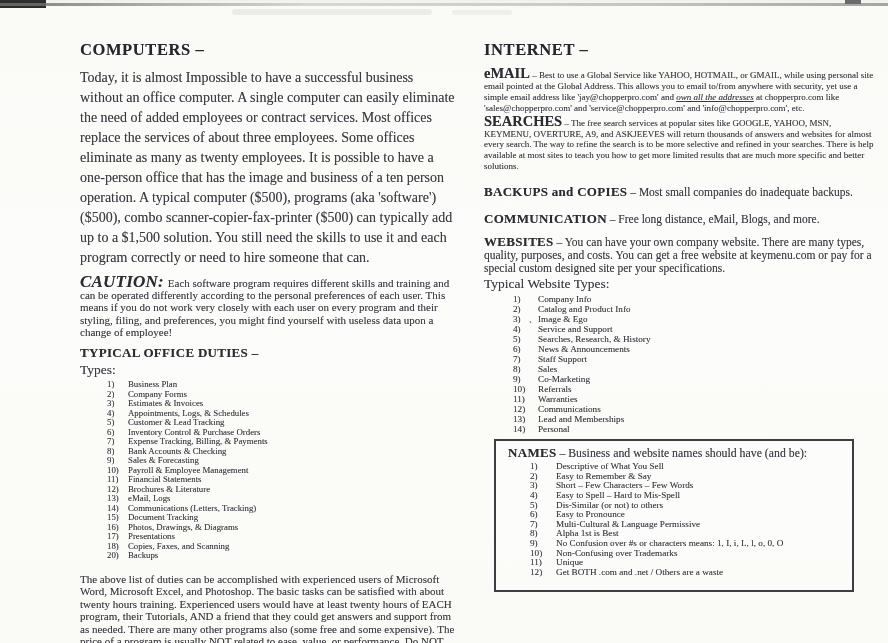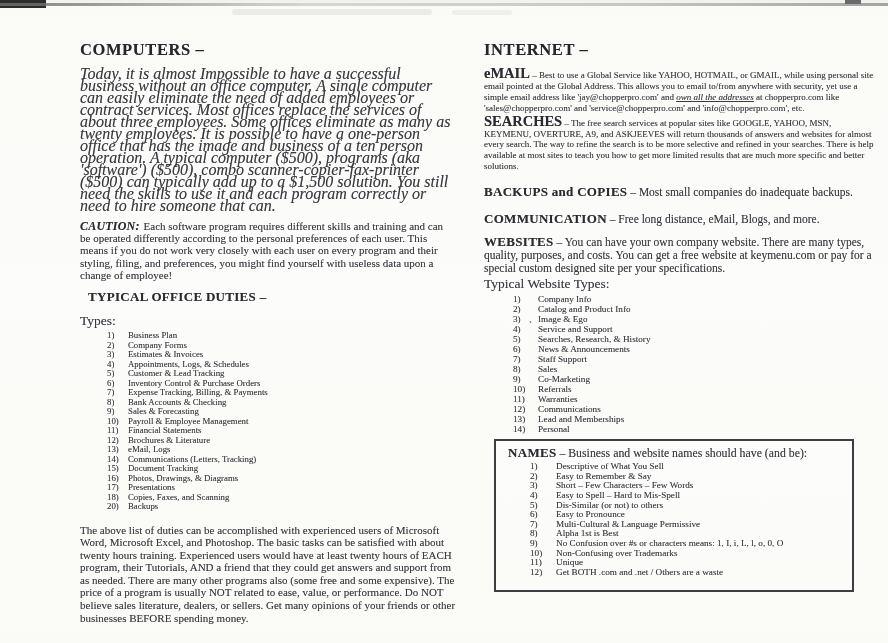"Today, it is almost Impossible" p.body { font-size: 16px -> 14px; font-style: italic -> none; line-height: 12px -> 20px }
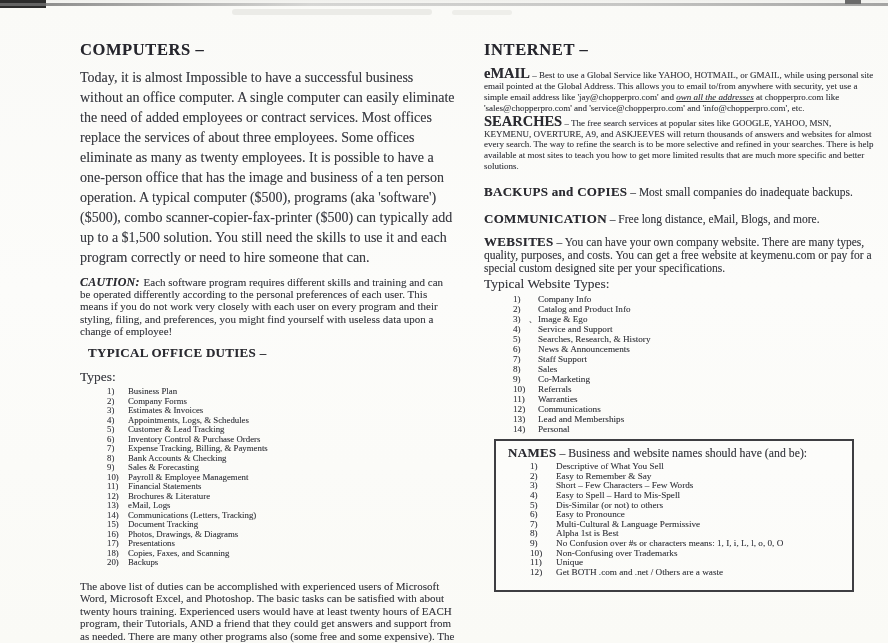"CAUTION:" .caution-label { font-size: 12px -> 17px }
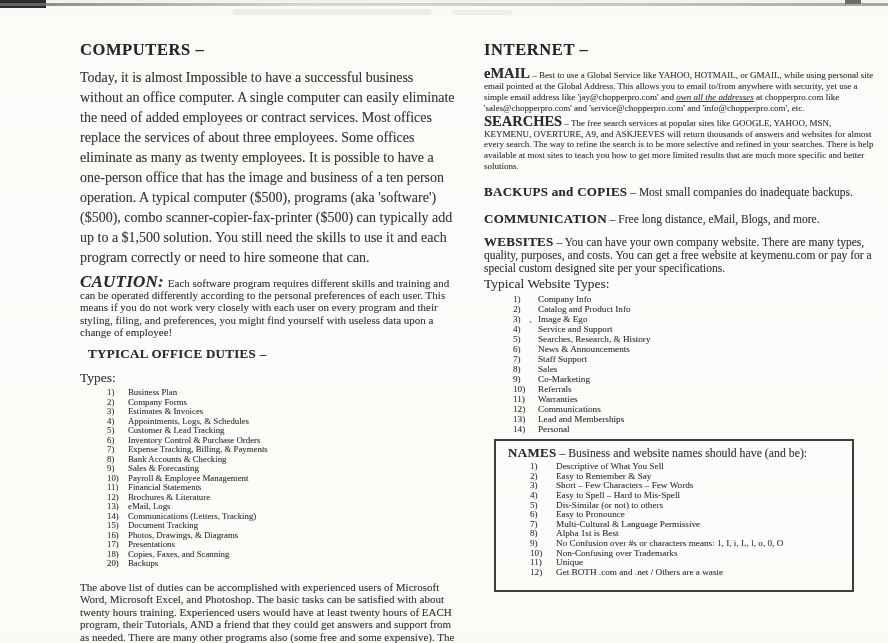"TYPICAL OFFICE DUTIES –" h2.sub-heading { margin: 8px -> 0 }
